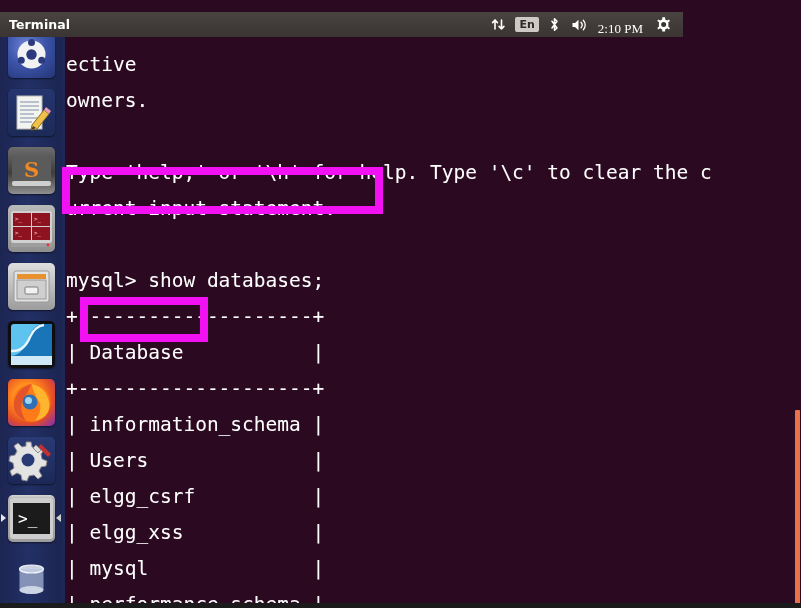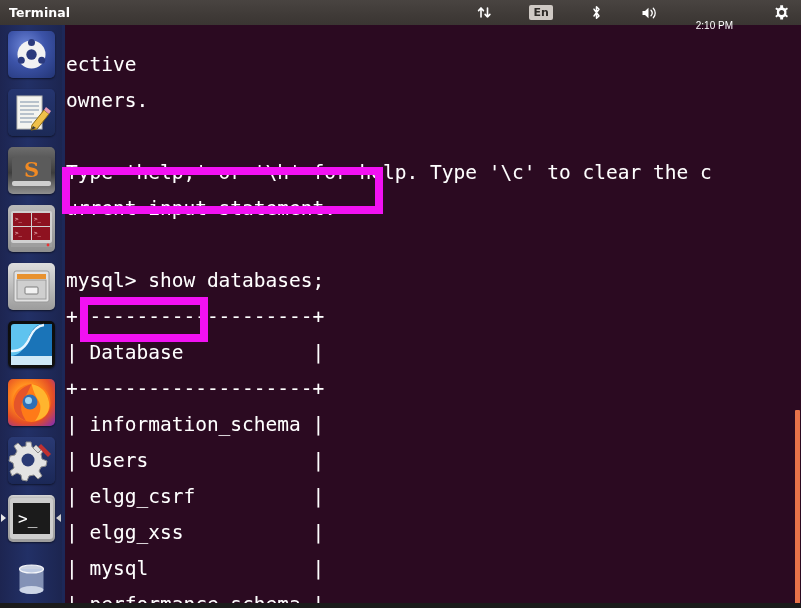"Terminal" #top-panel { top: 0 -> 12px; width: 801px -> 683px }
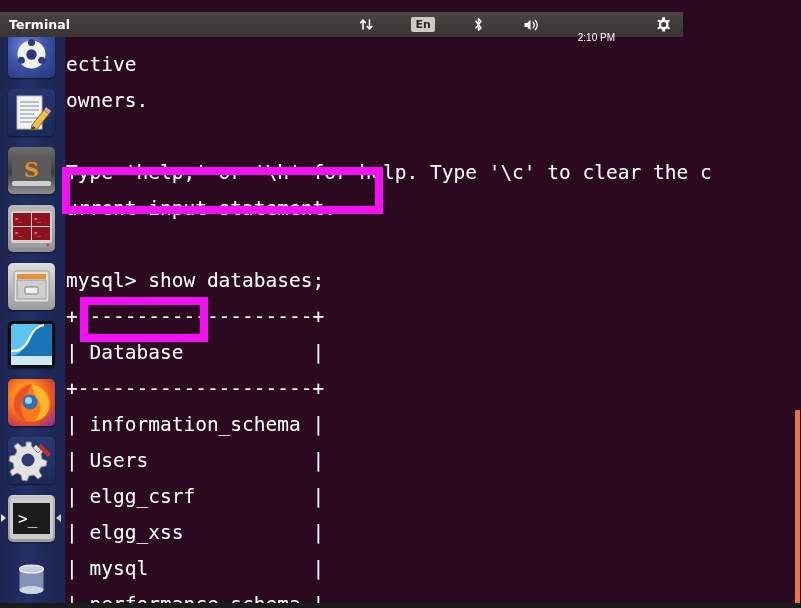"En" #panel-indicators { align-items: flex-start -> flex-end; gap: 28px -> none }
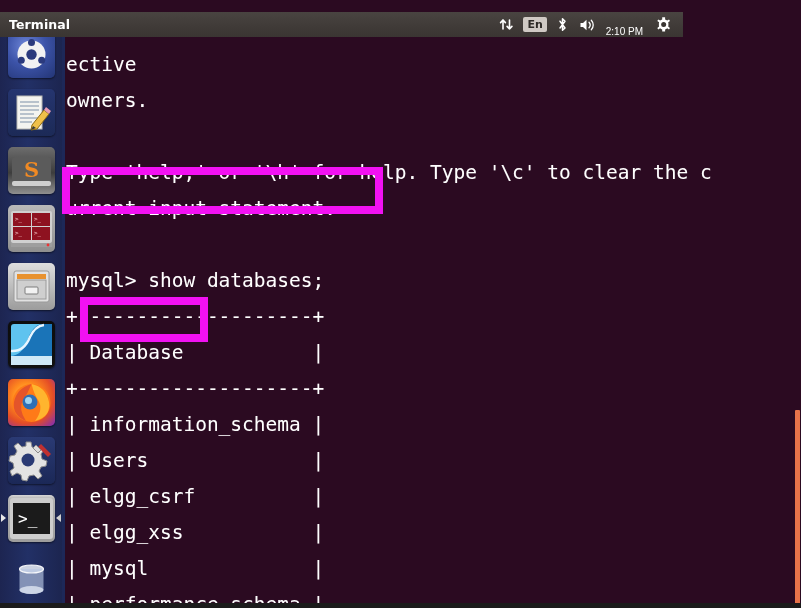"2:10 PM" #panel-clock { font-family: Liberation Sans, sans-serif -> Liberation Serif, serif; font-size: 10px -> 13px }
